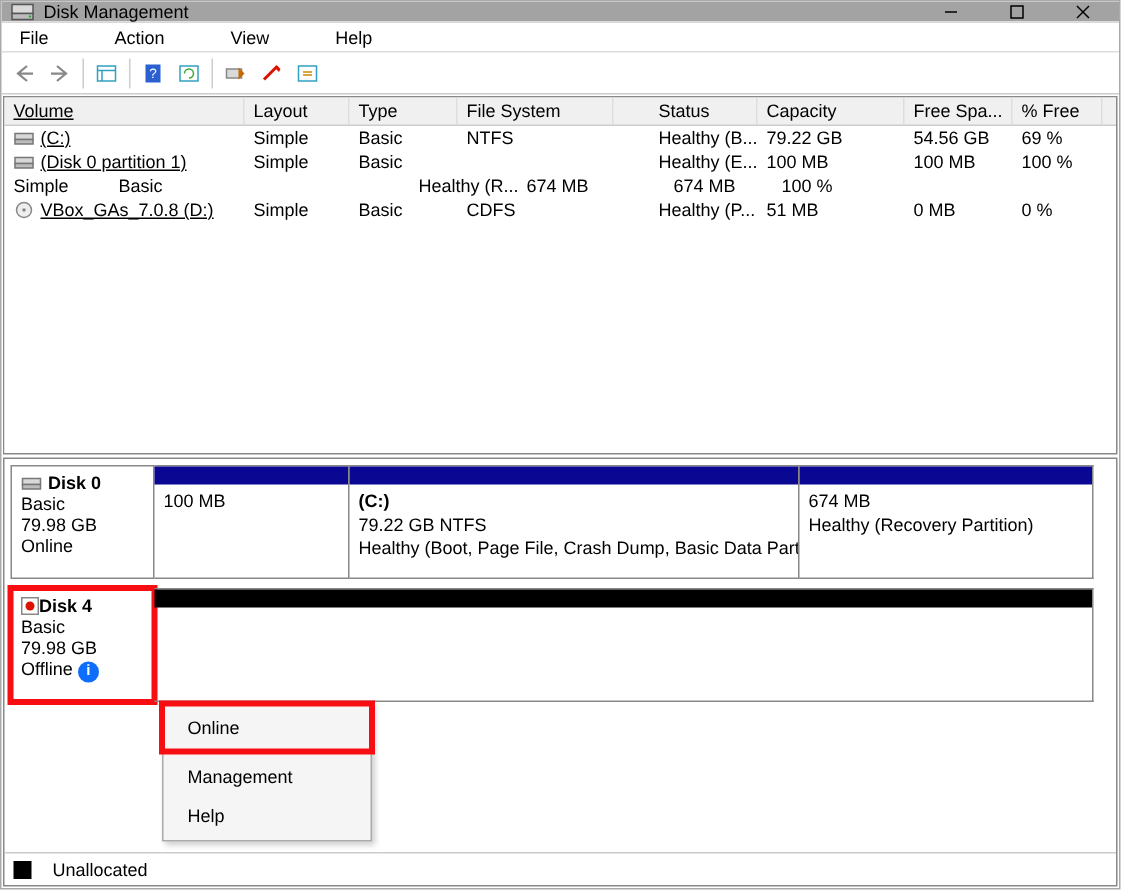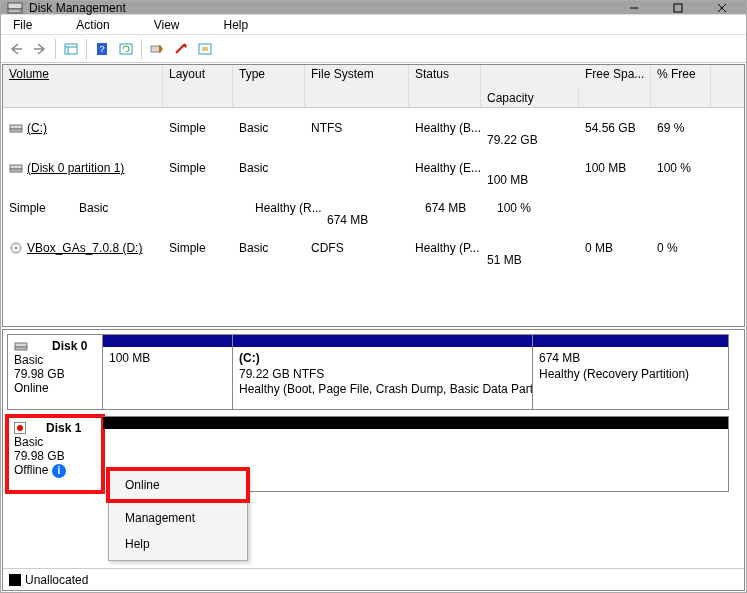"Status" .col-stat { margin-left: none -> 24px }
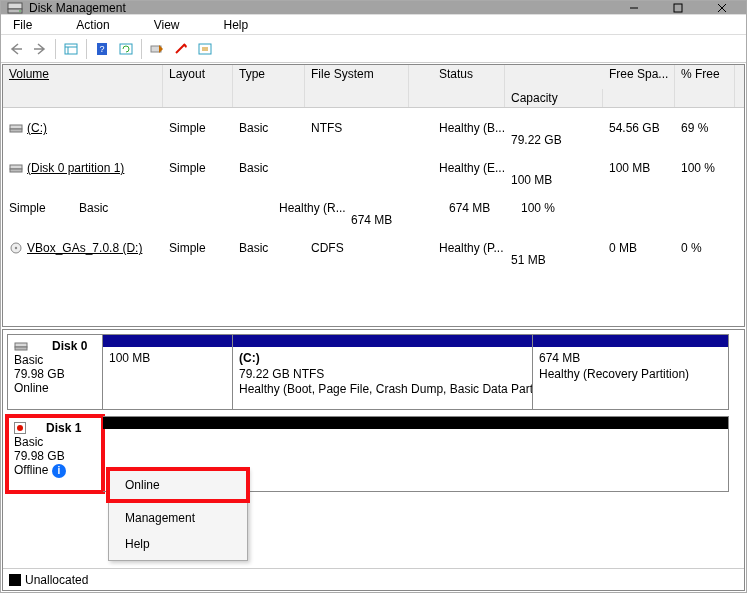"Capacity" .col-cap { margin-top: 24px -> none }
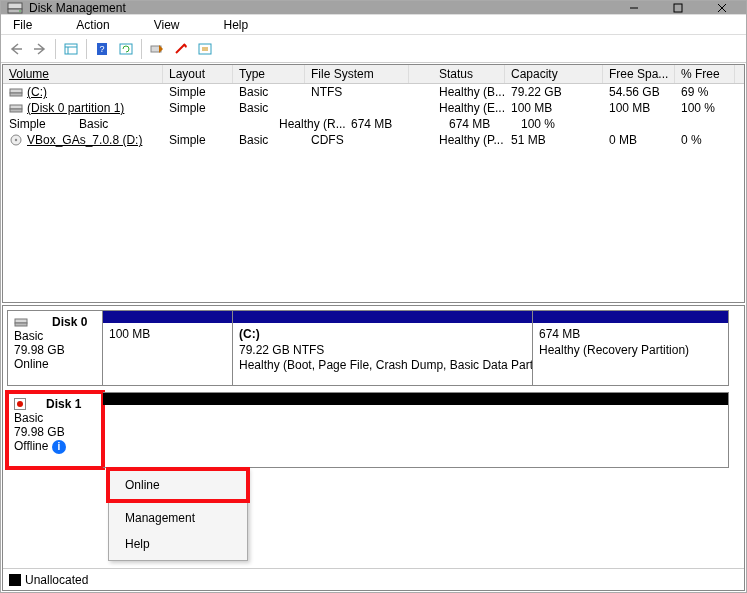"Disk 0" .disk-label .dname { gap: 20px -> 0 }
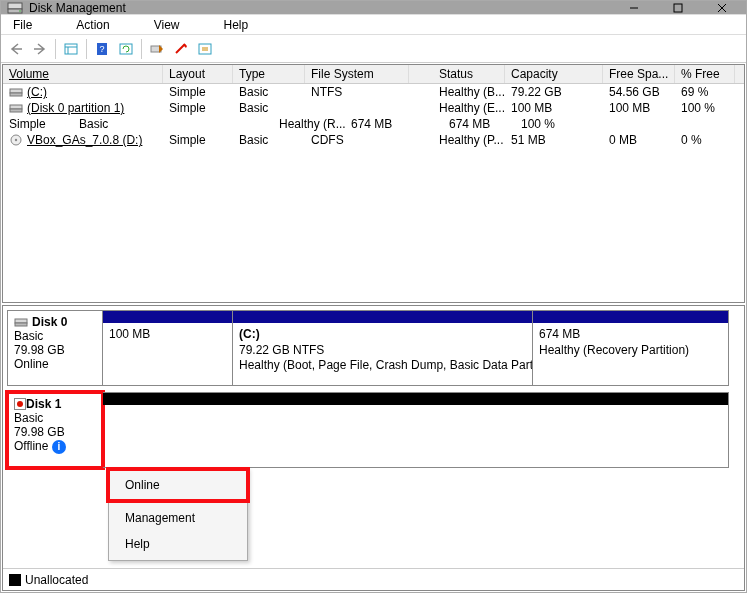"Disk 1" span { text: 1 -> 4 }
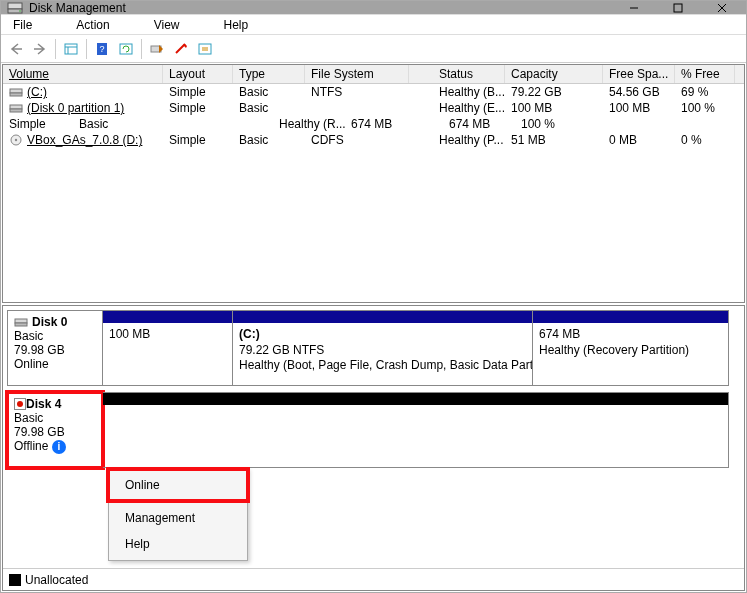"Unallocated" .legend { gap: 4px -> 14px }
